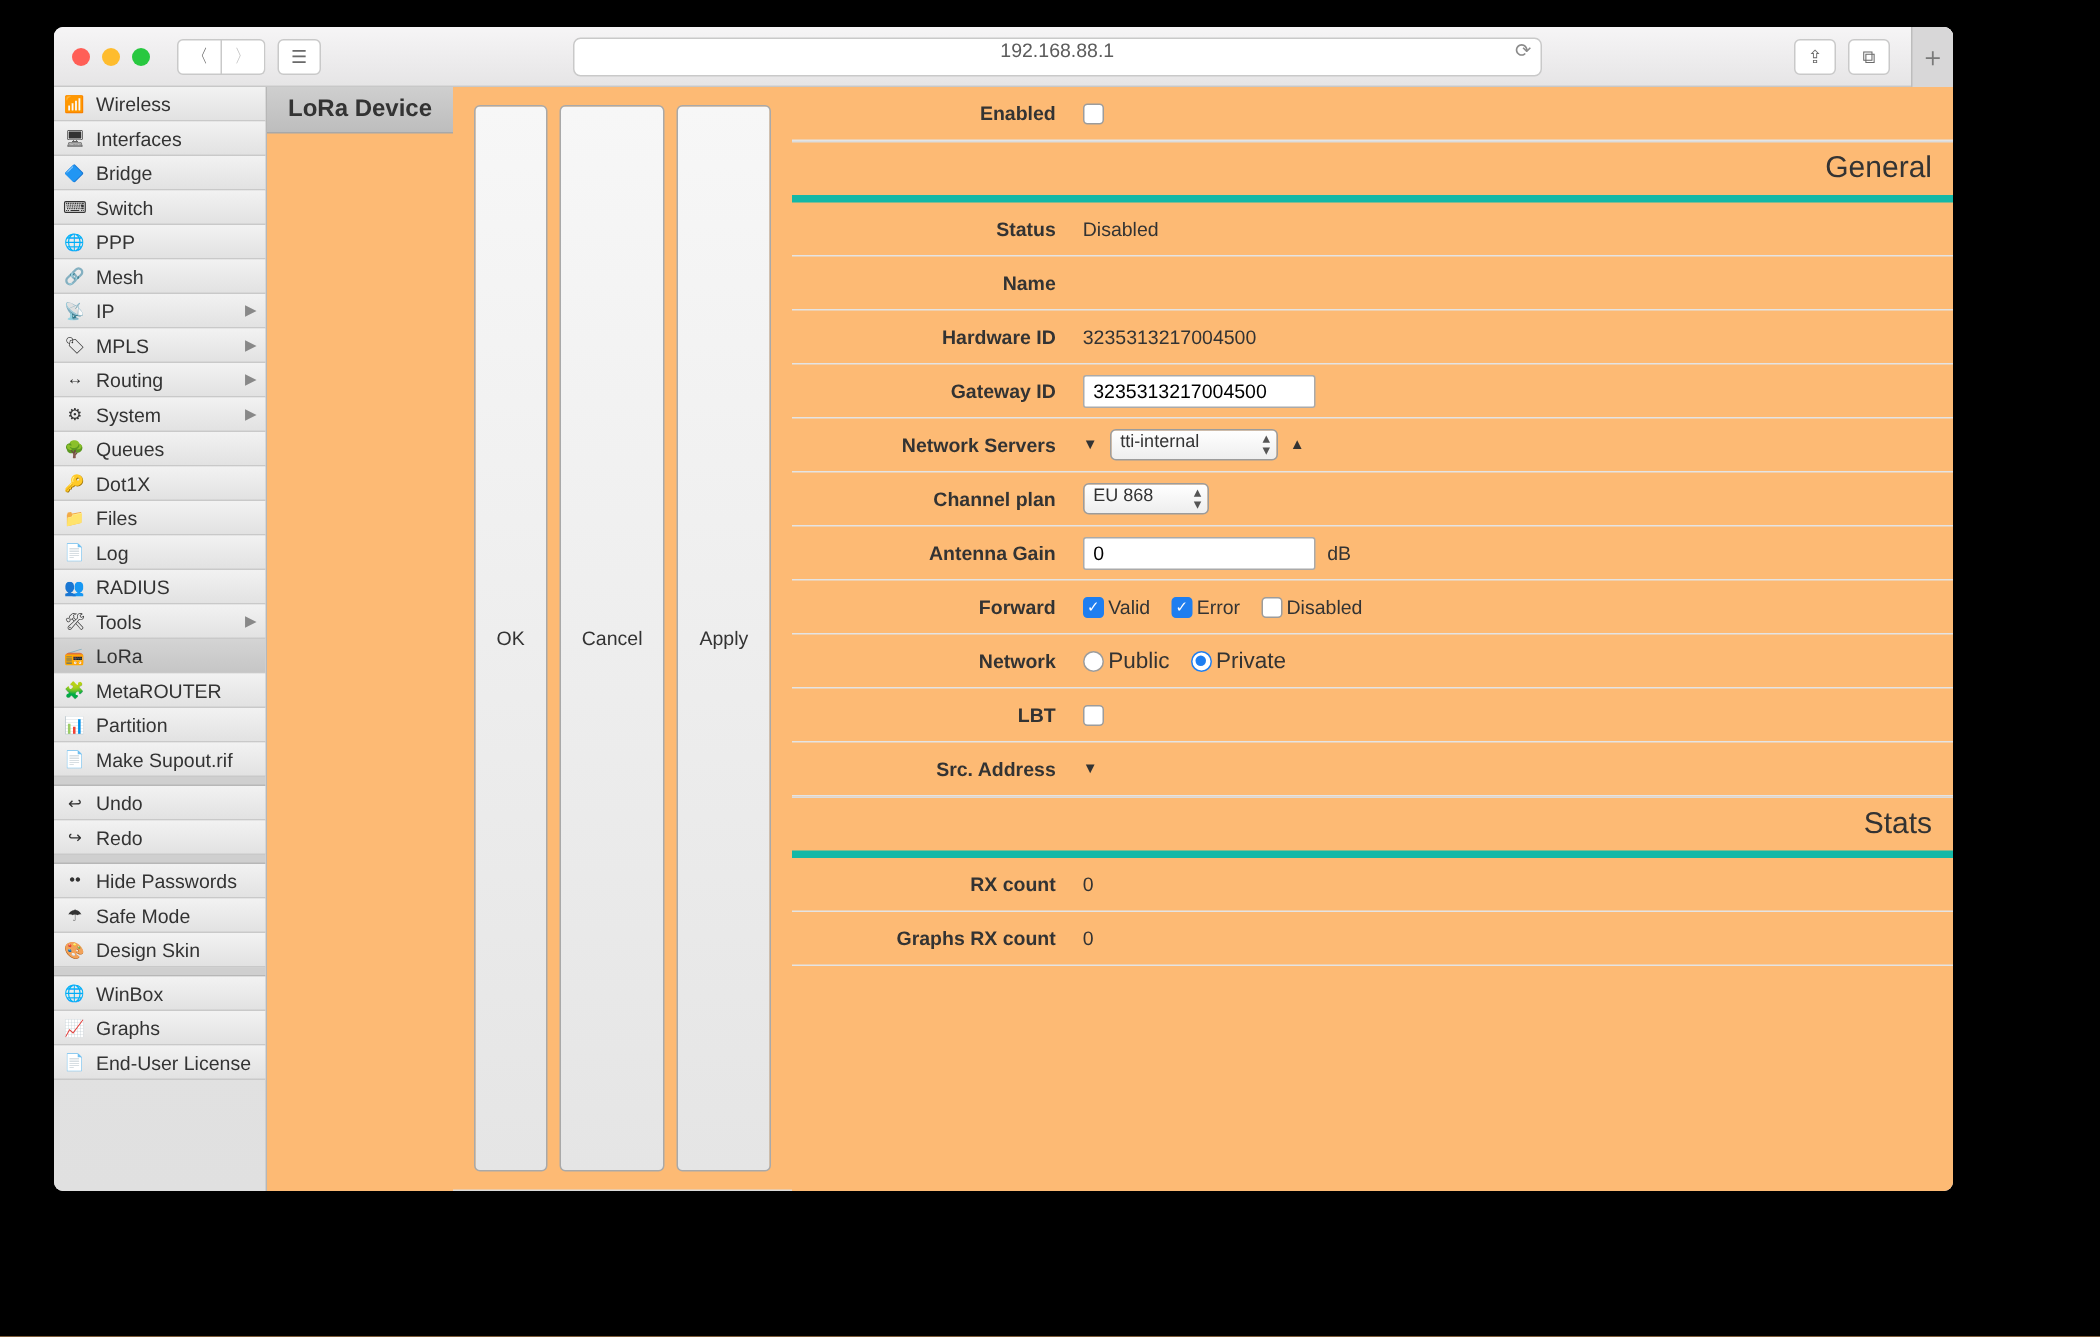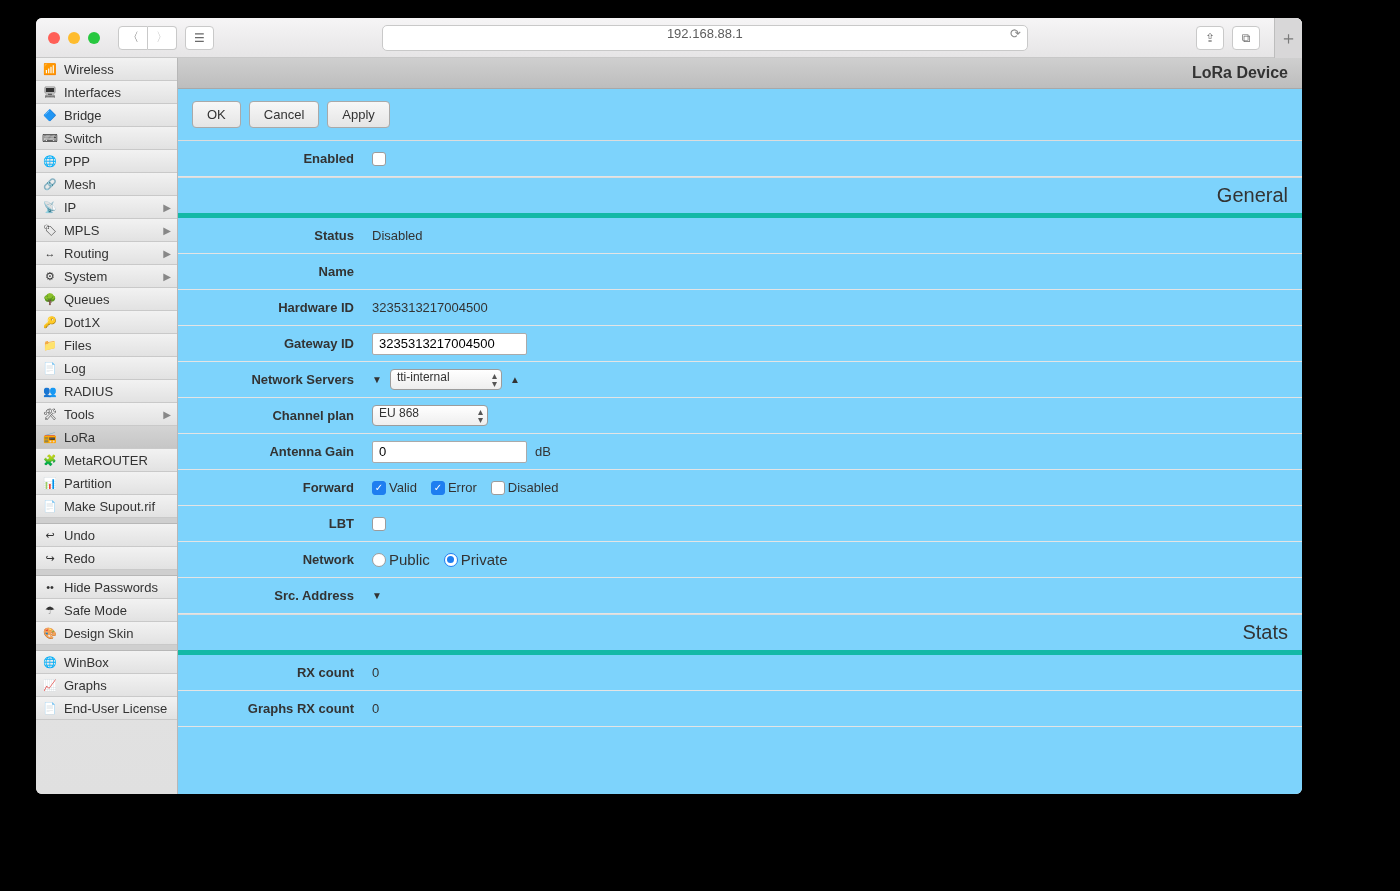"LoRa Device" .main { background: #7dd3fc -> #fdba74; flex-direction: column -> none }
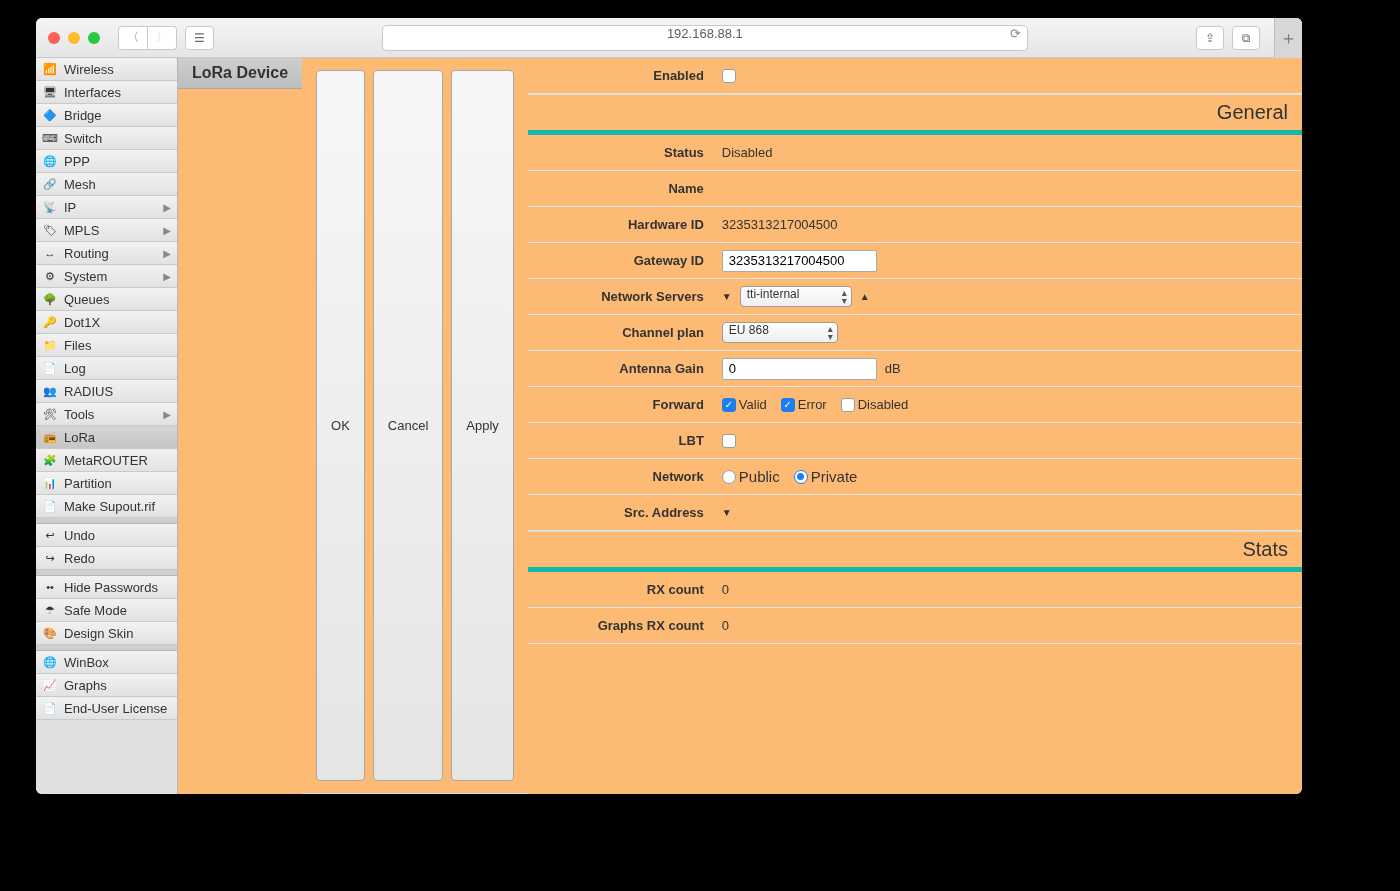"EU 868" div.sel { width: 116px -> 84px }
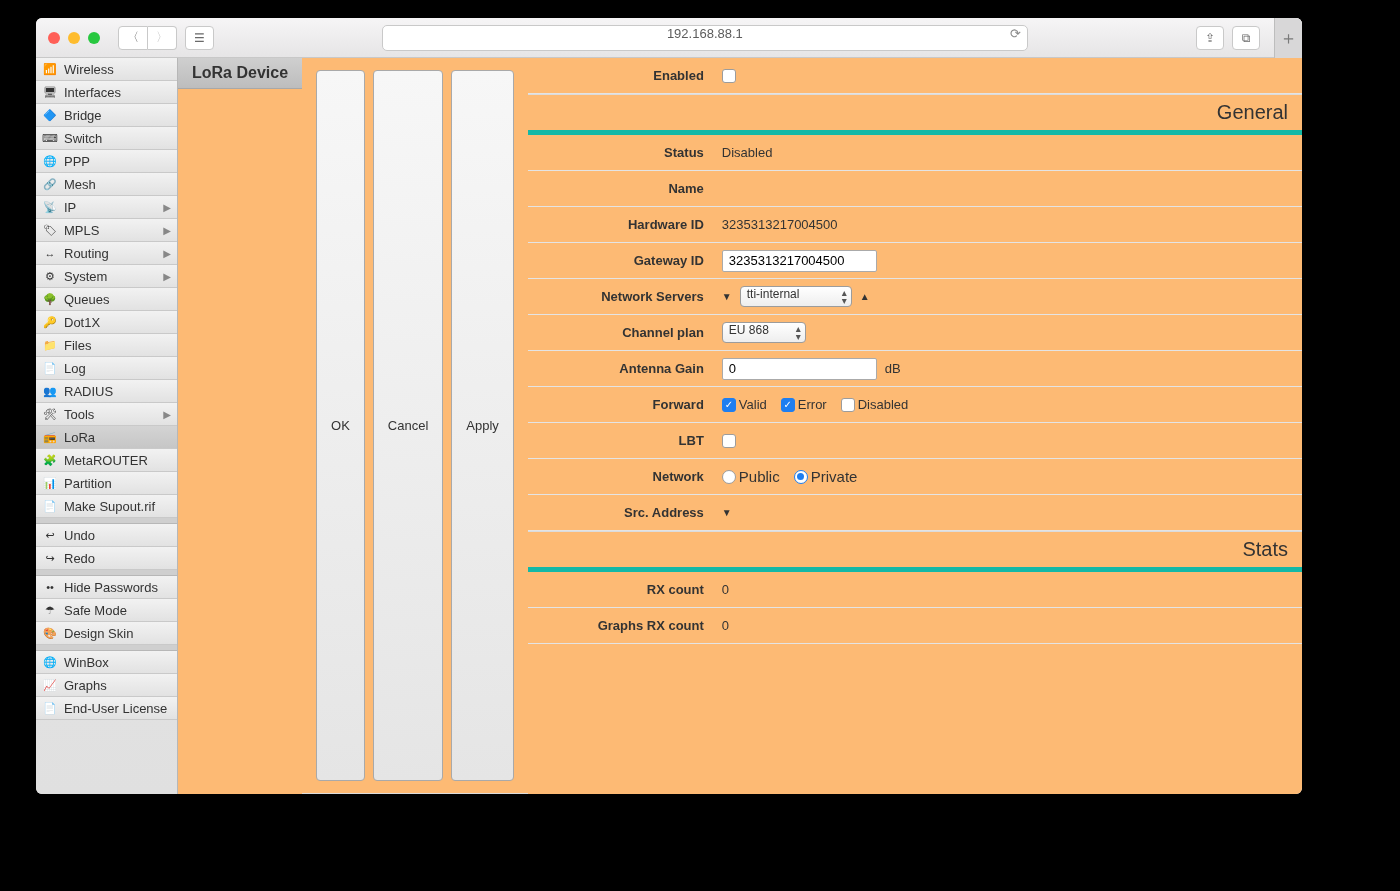"LBT" div.row { order: before "Network" -> after "Network" }
